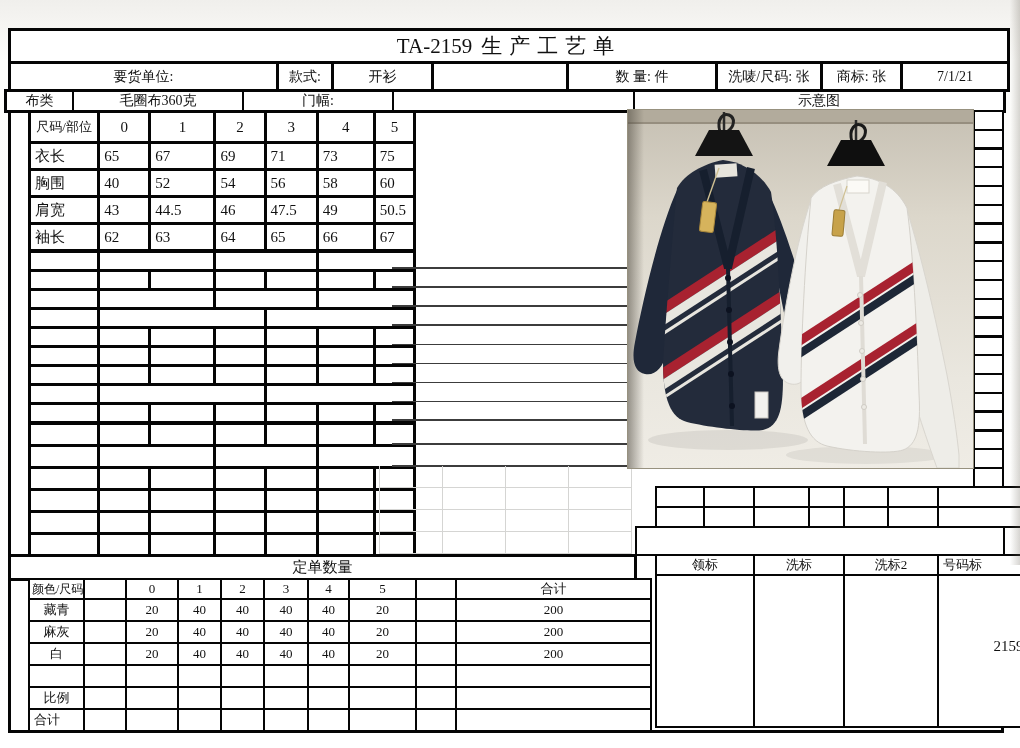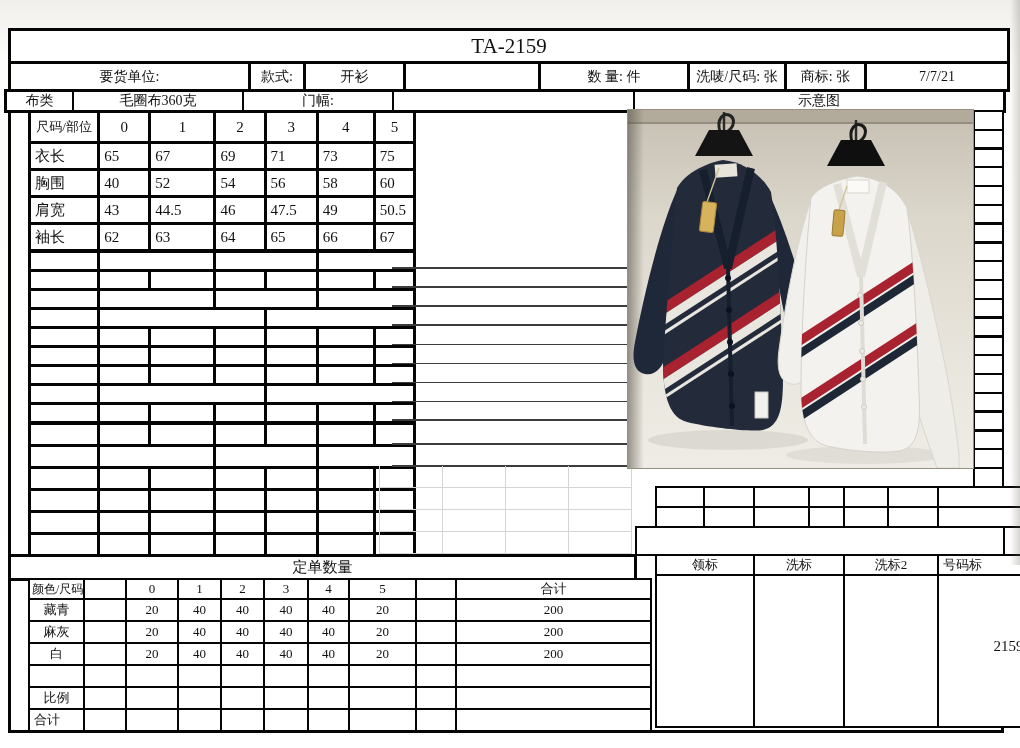"生产工艺单" span.cn { html: none -> <span>生产工艺单</span> }
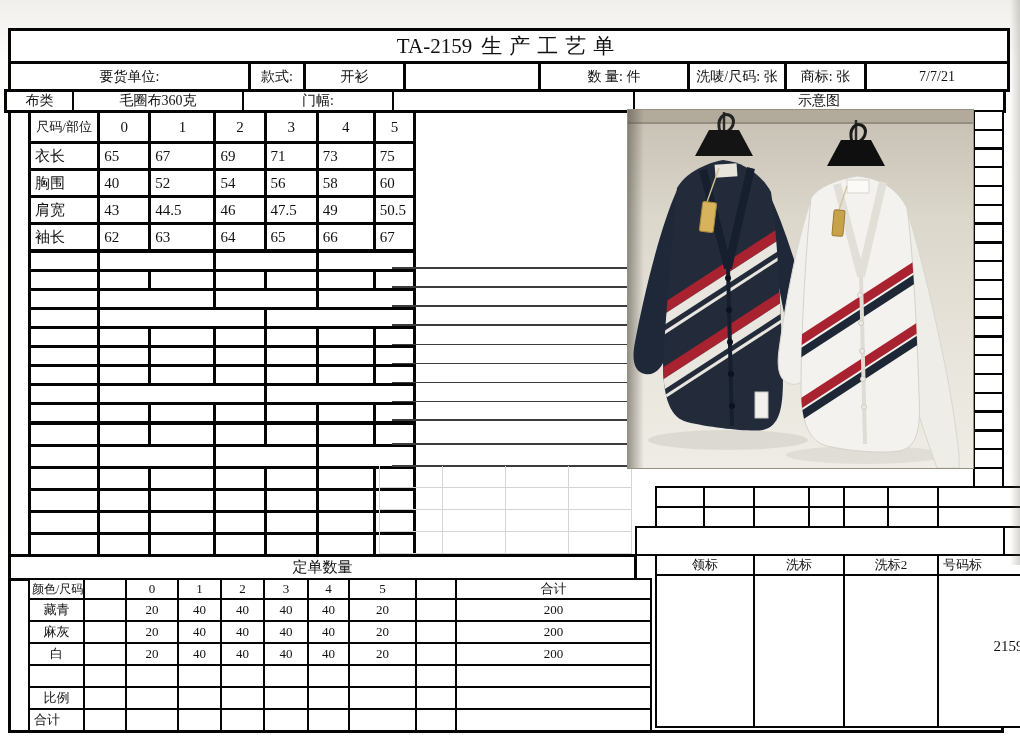"要货单位:" div { width: 240px -> 268px }
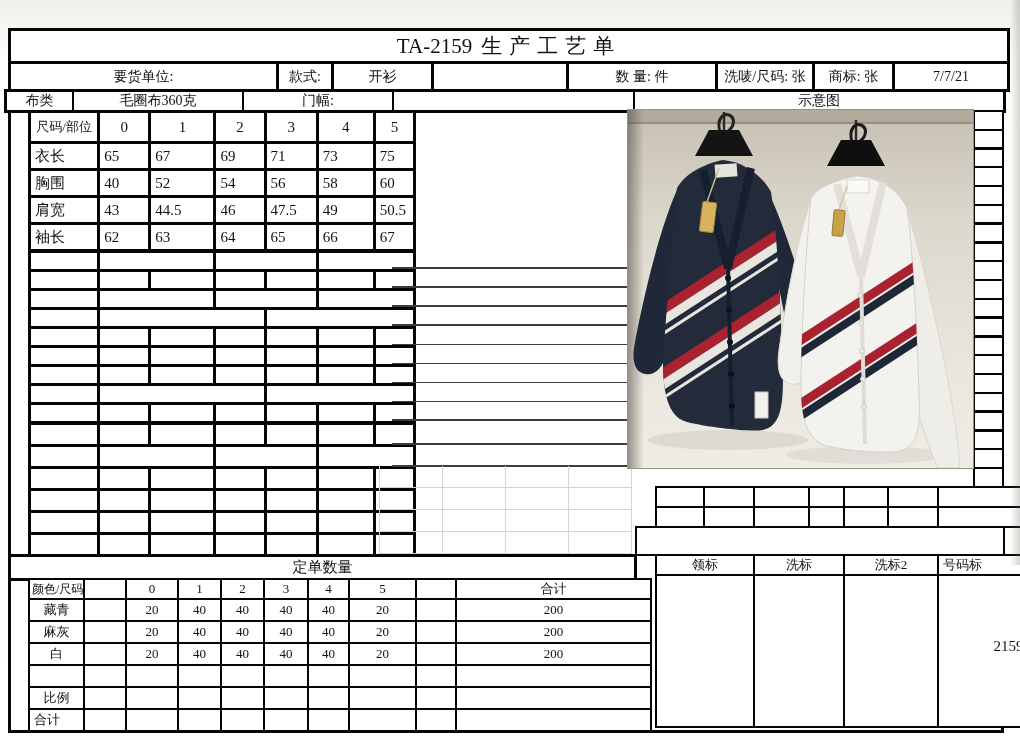"洗唛/尺码:" div { width: 97px -> 105px }
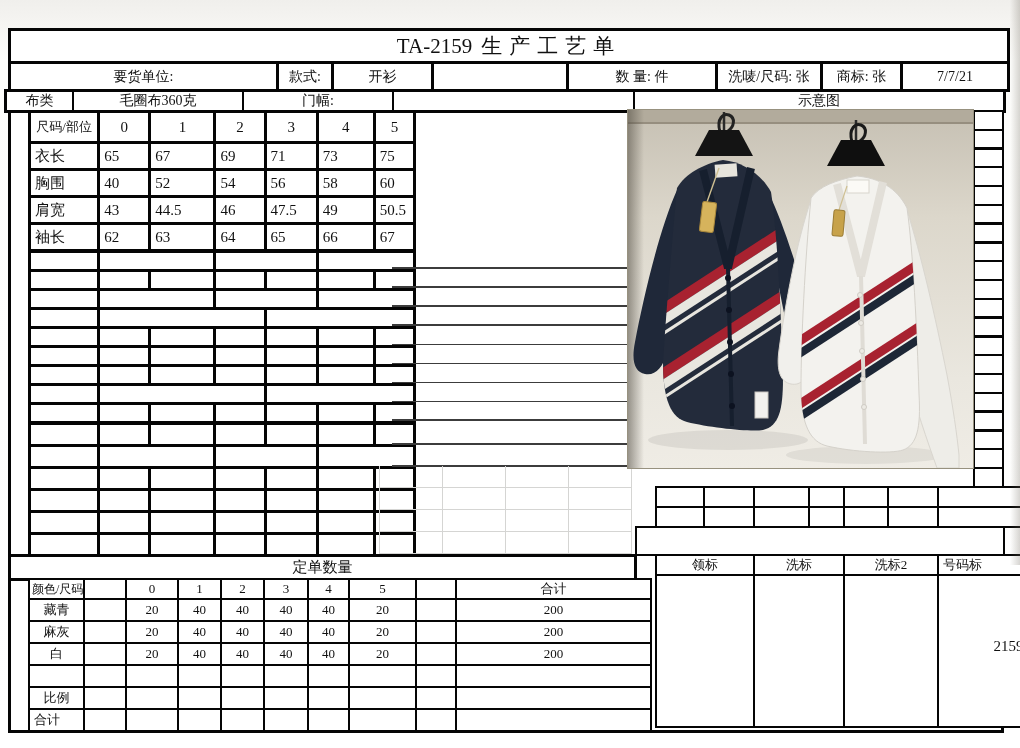"7/7/21" div { text: 7/7/21 -> 7/1/21 }
